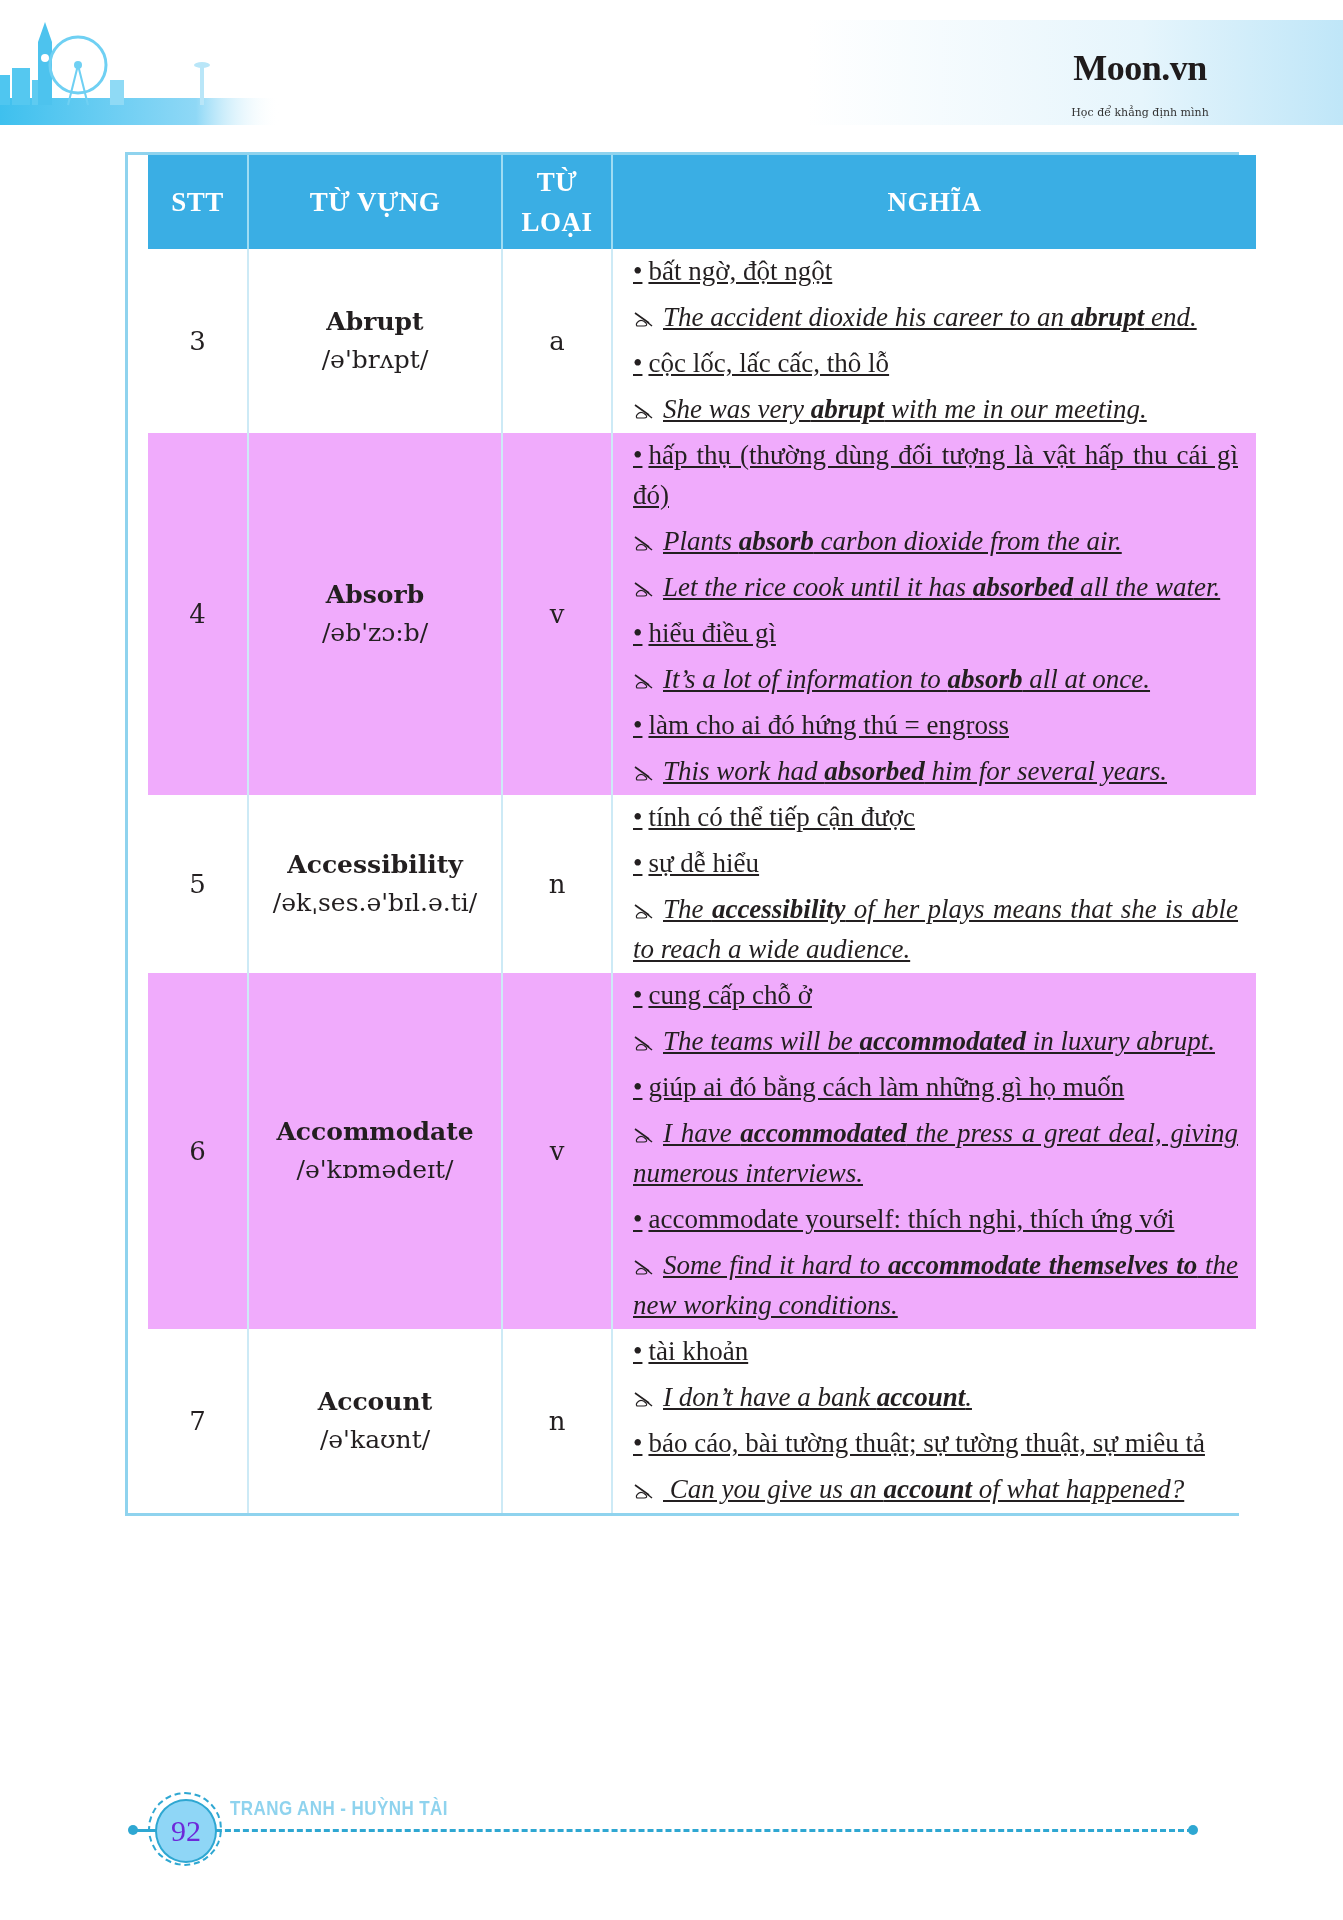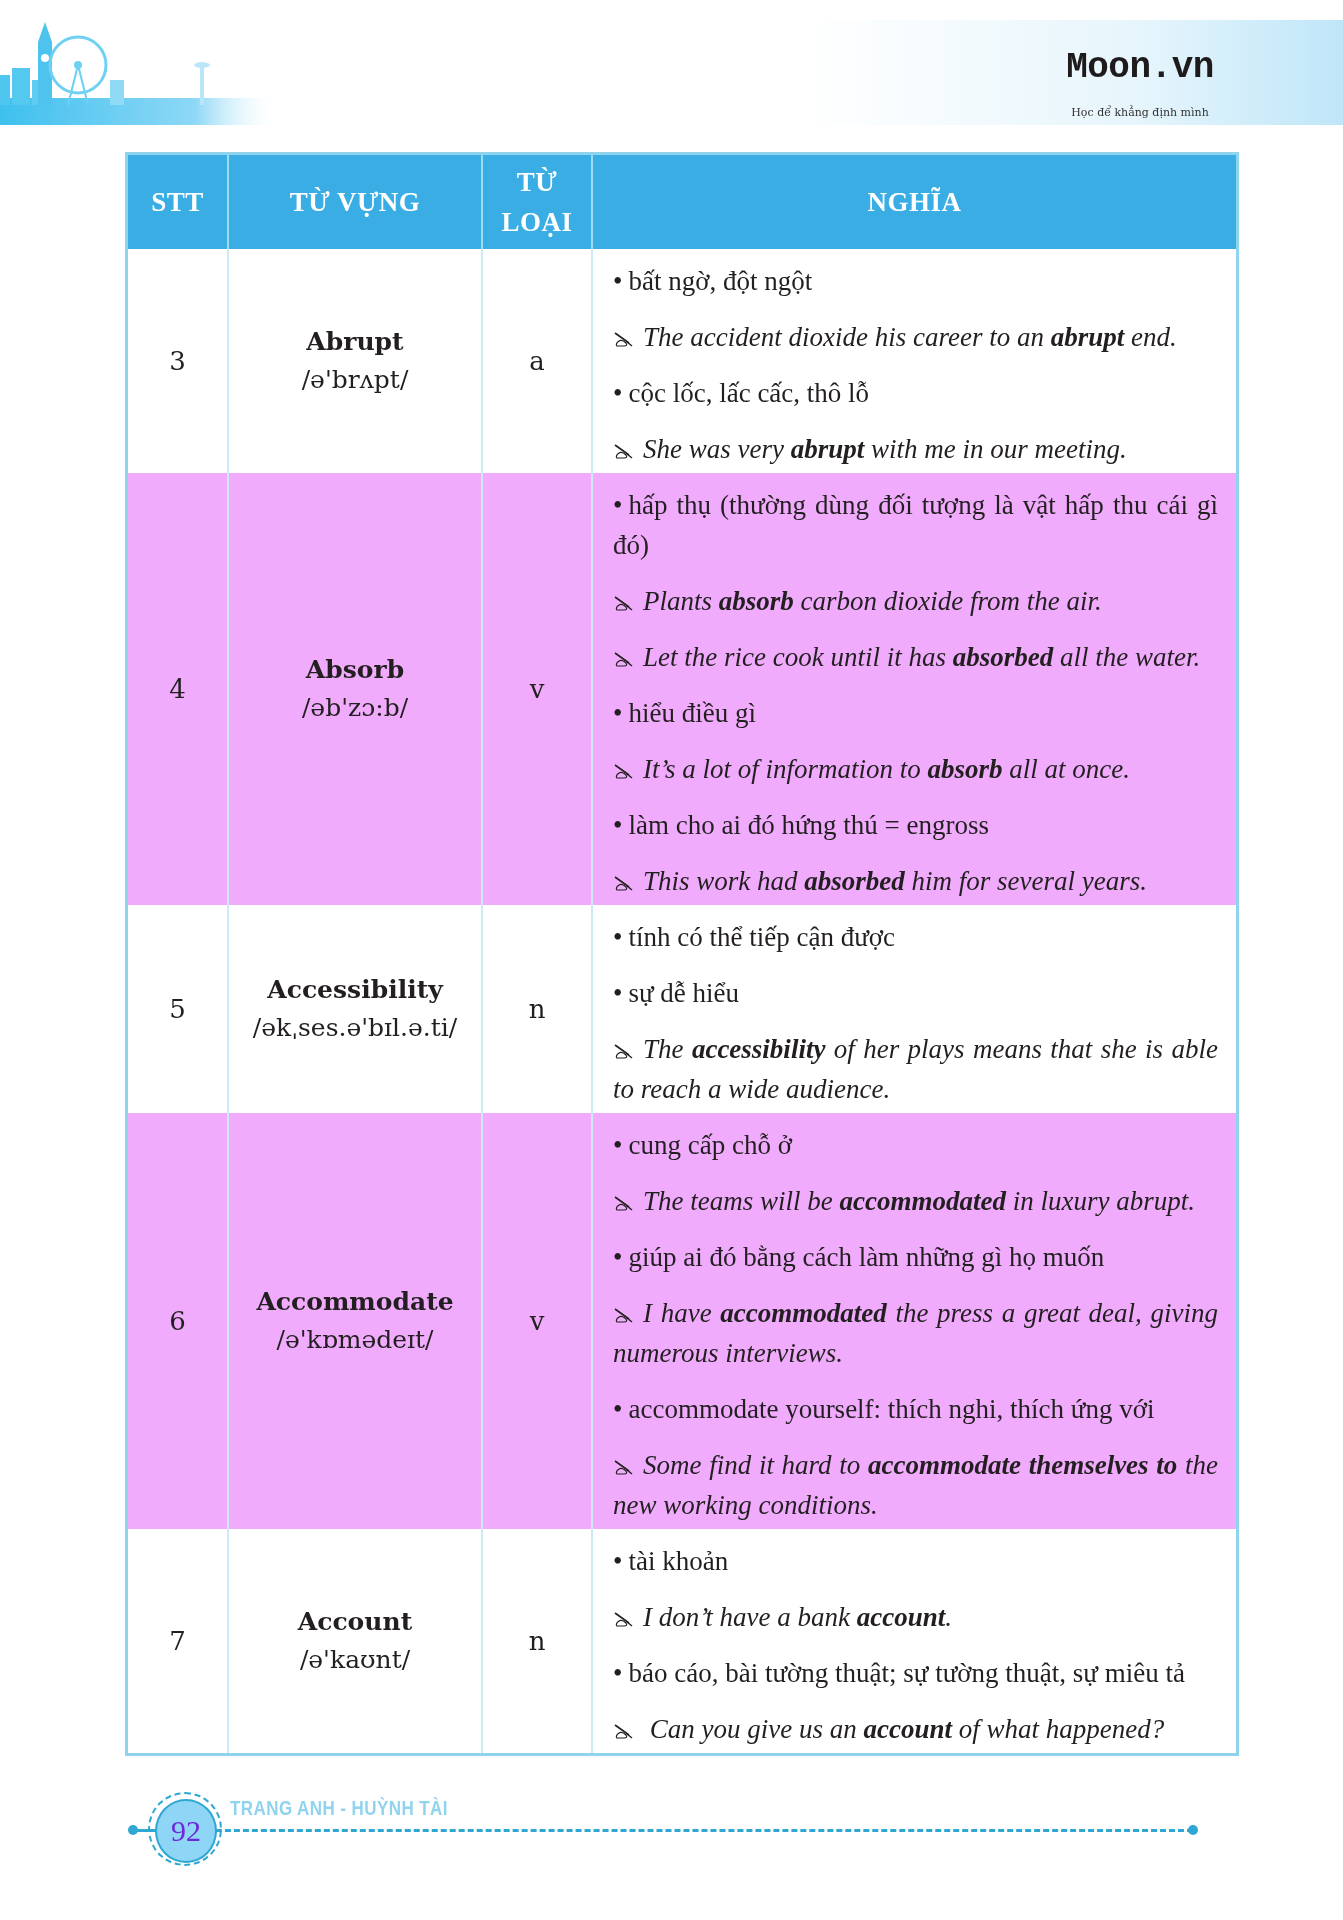"Moon.vn" .brand-logo { font-family: Liberation Mono, monospace -> Liberation Serif, serif }
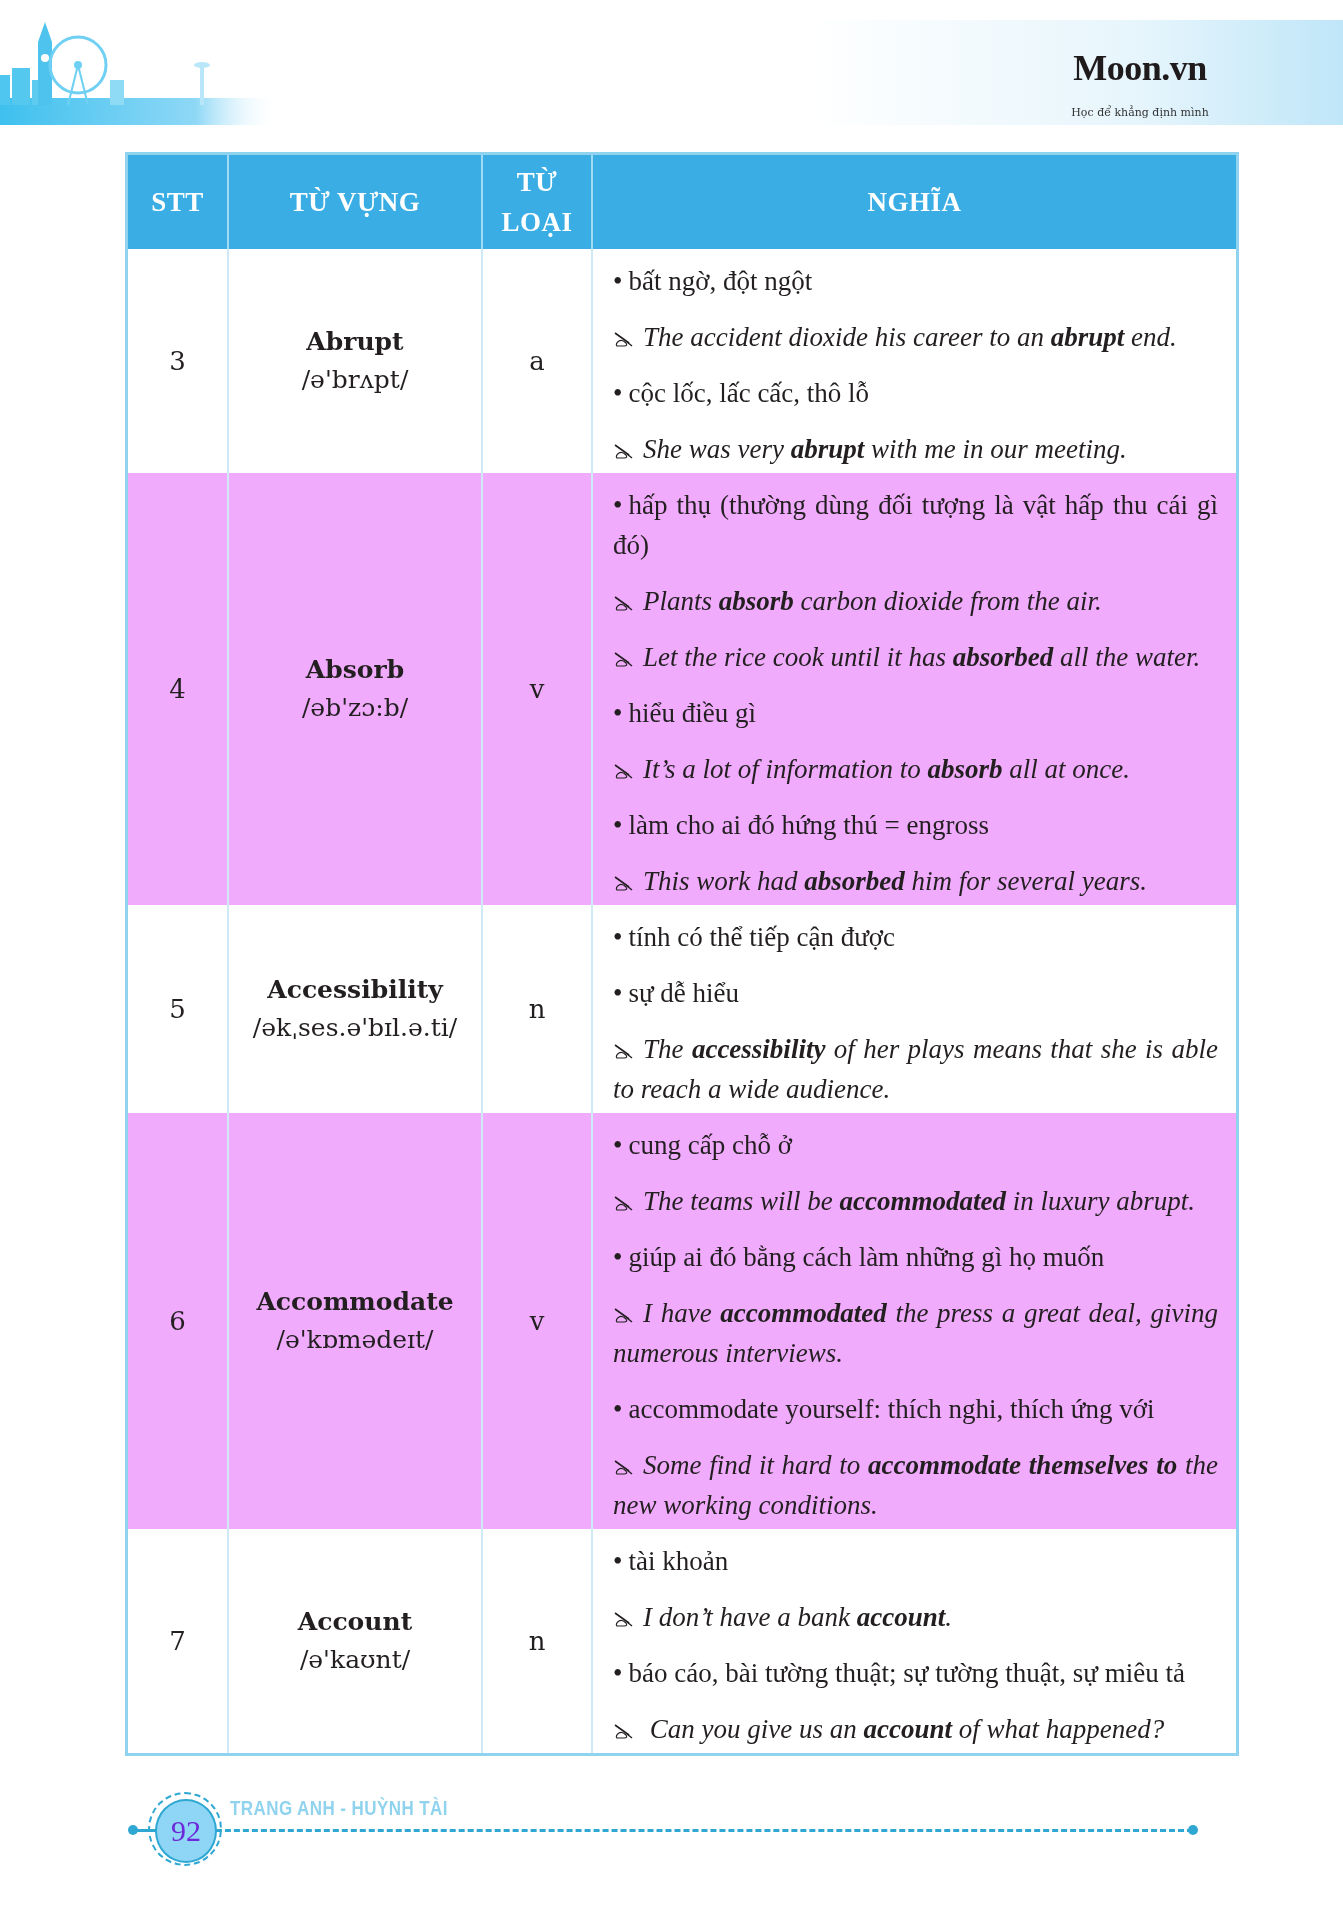"STT" .vocab-table table { margin-left: none -> 20px }
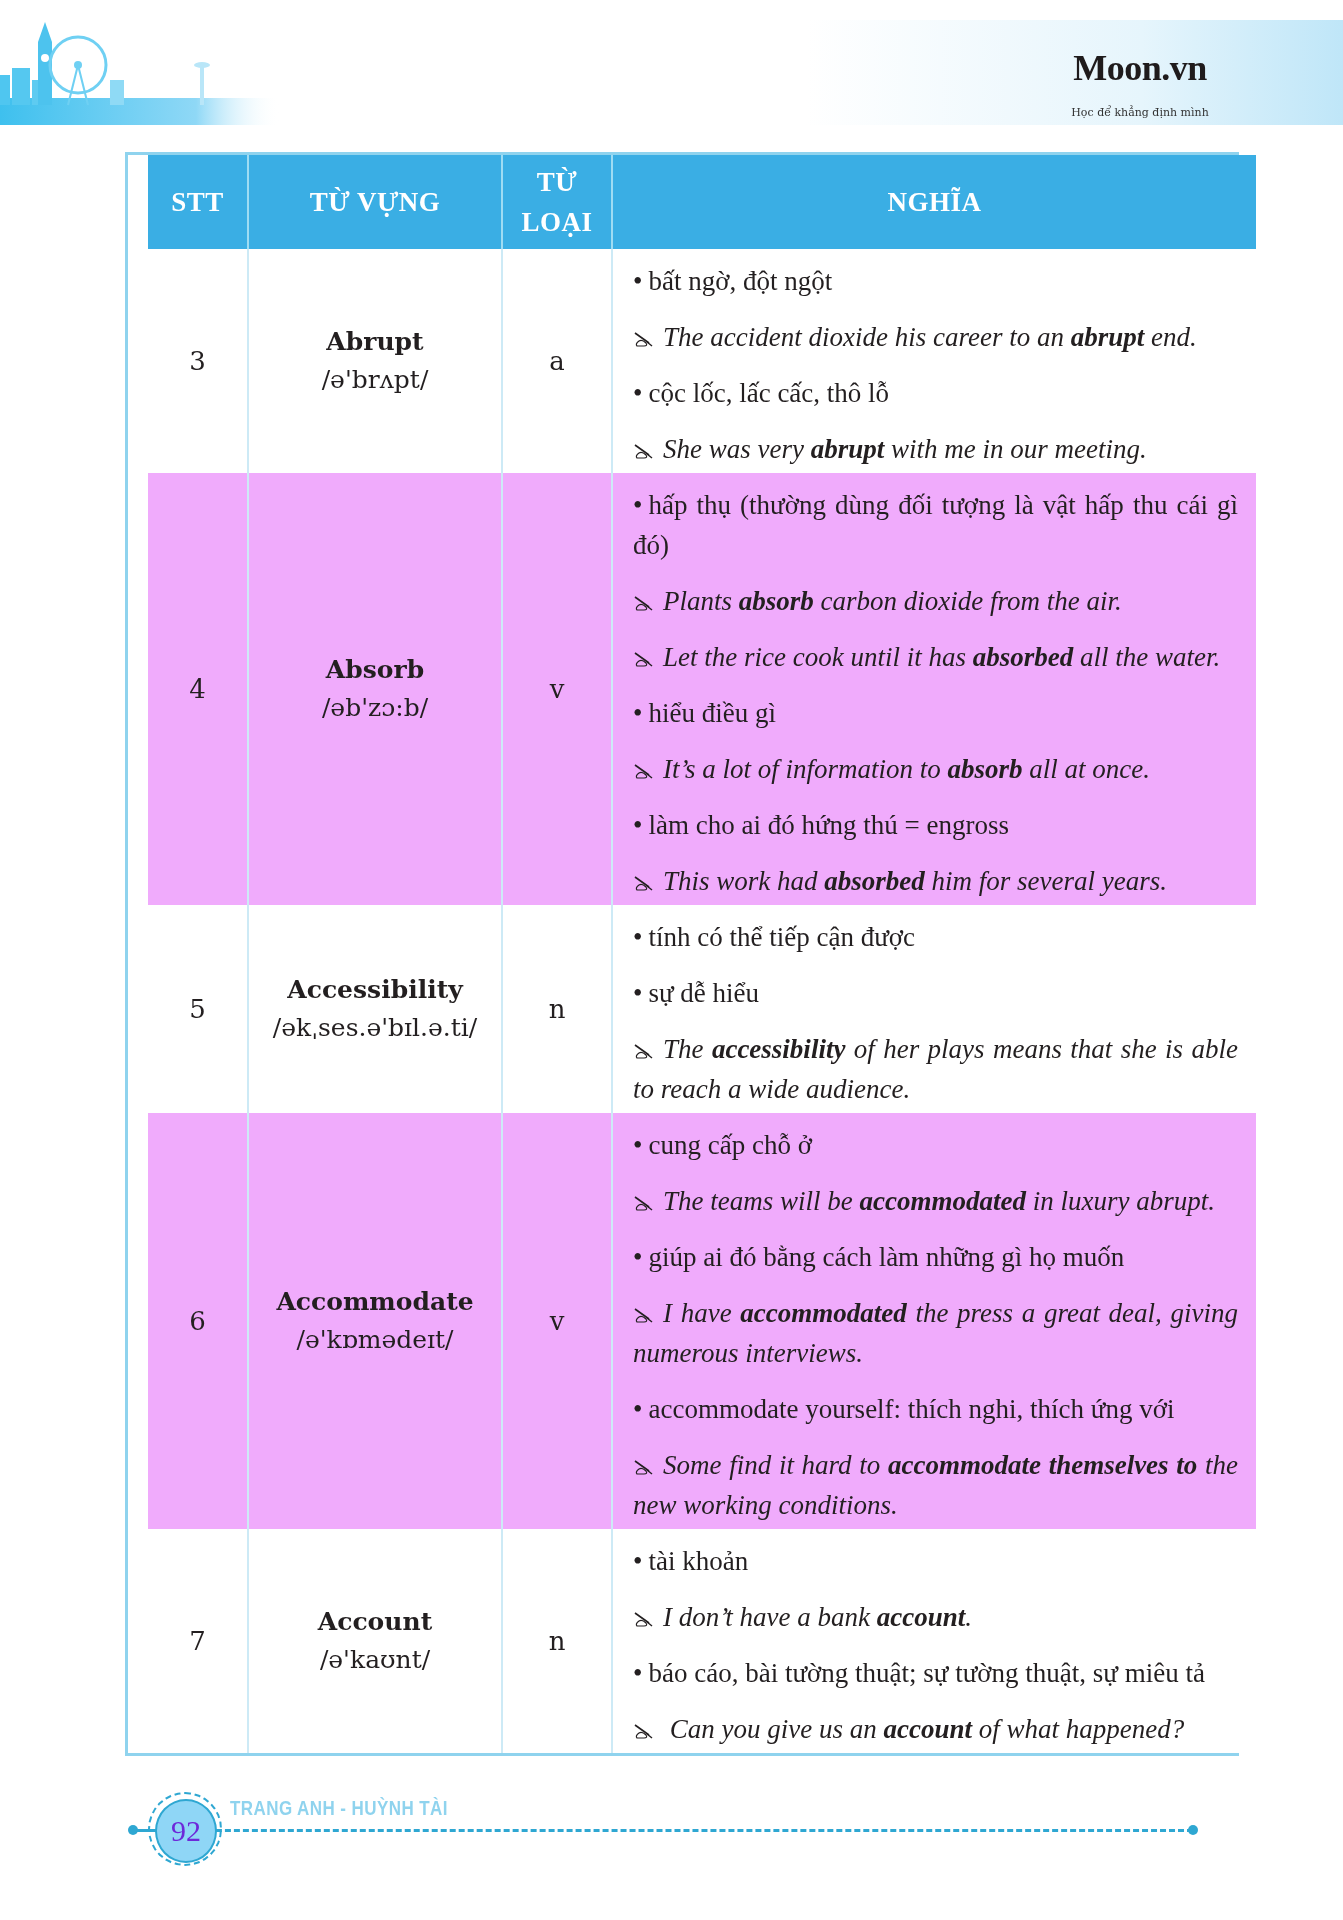"• bất ngờ, đột ngột" .mean-line { padding: 12px 0 4px 0 -> 2px 0 4px 0; text-decoration: none -> underline }
